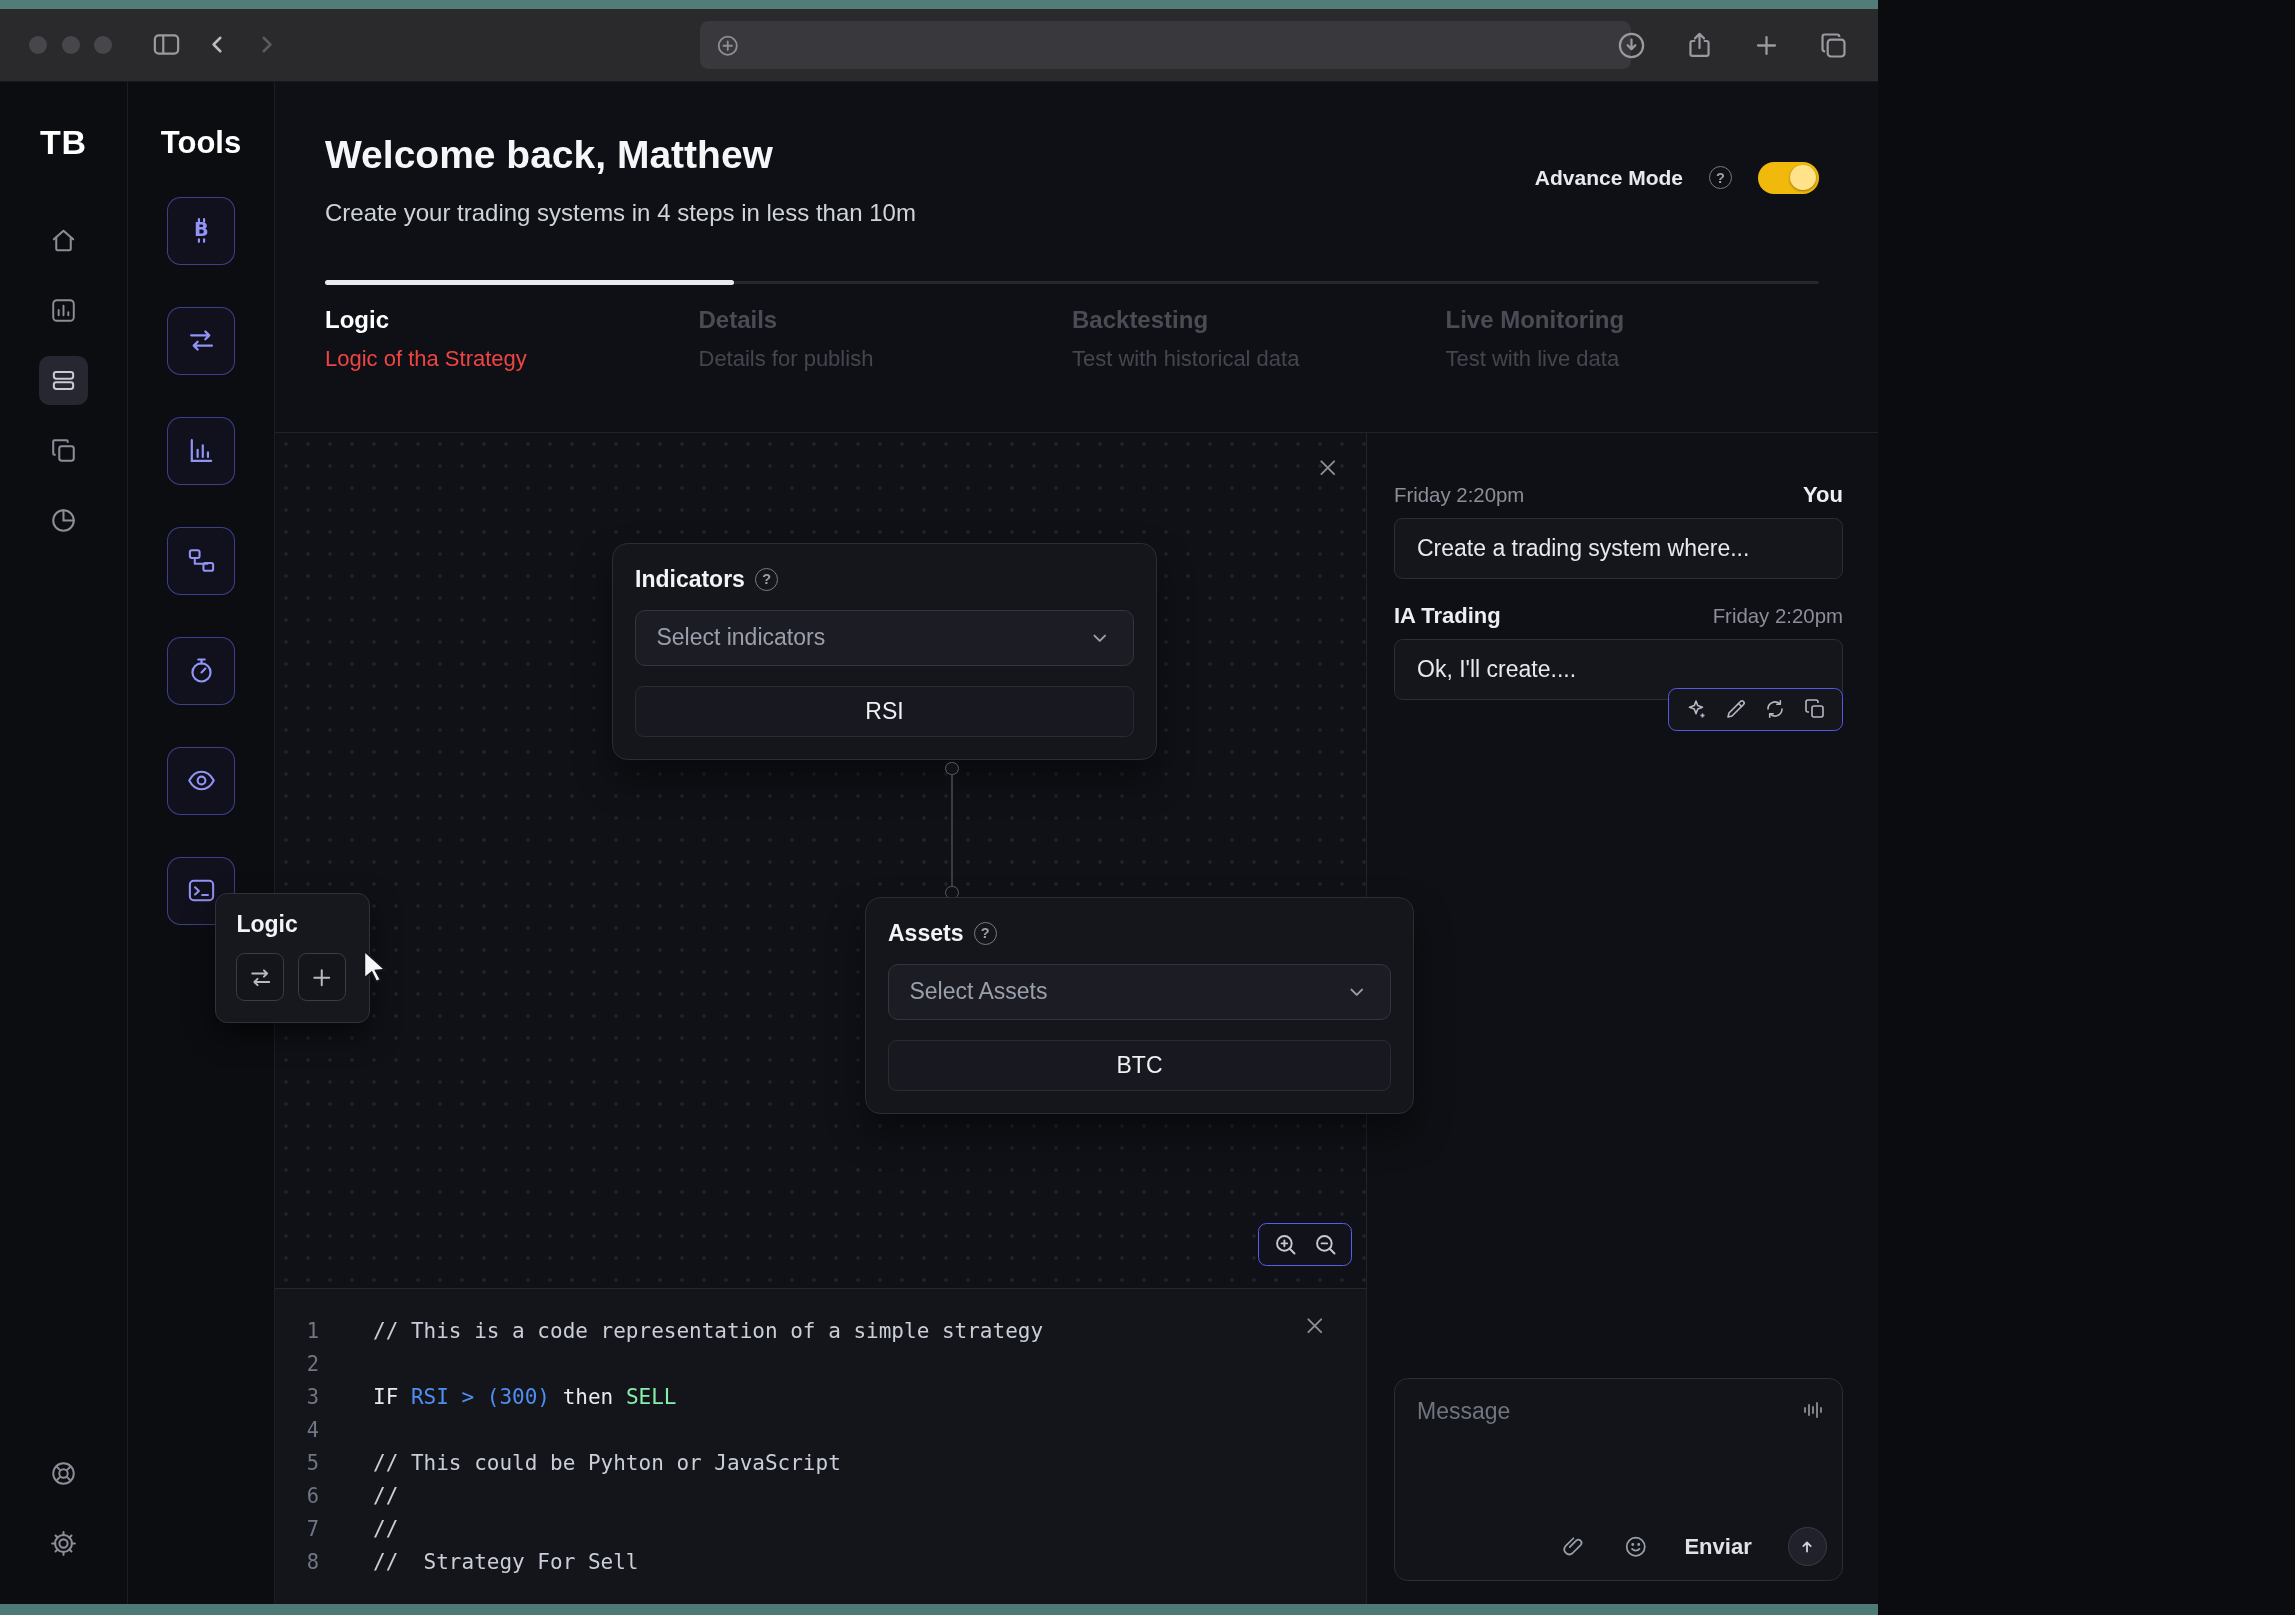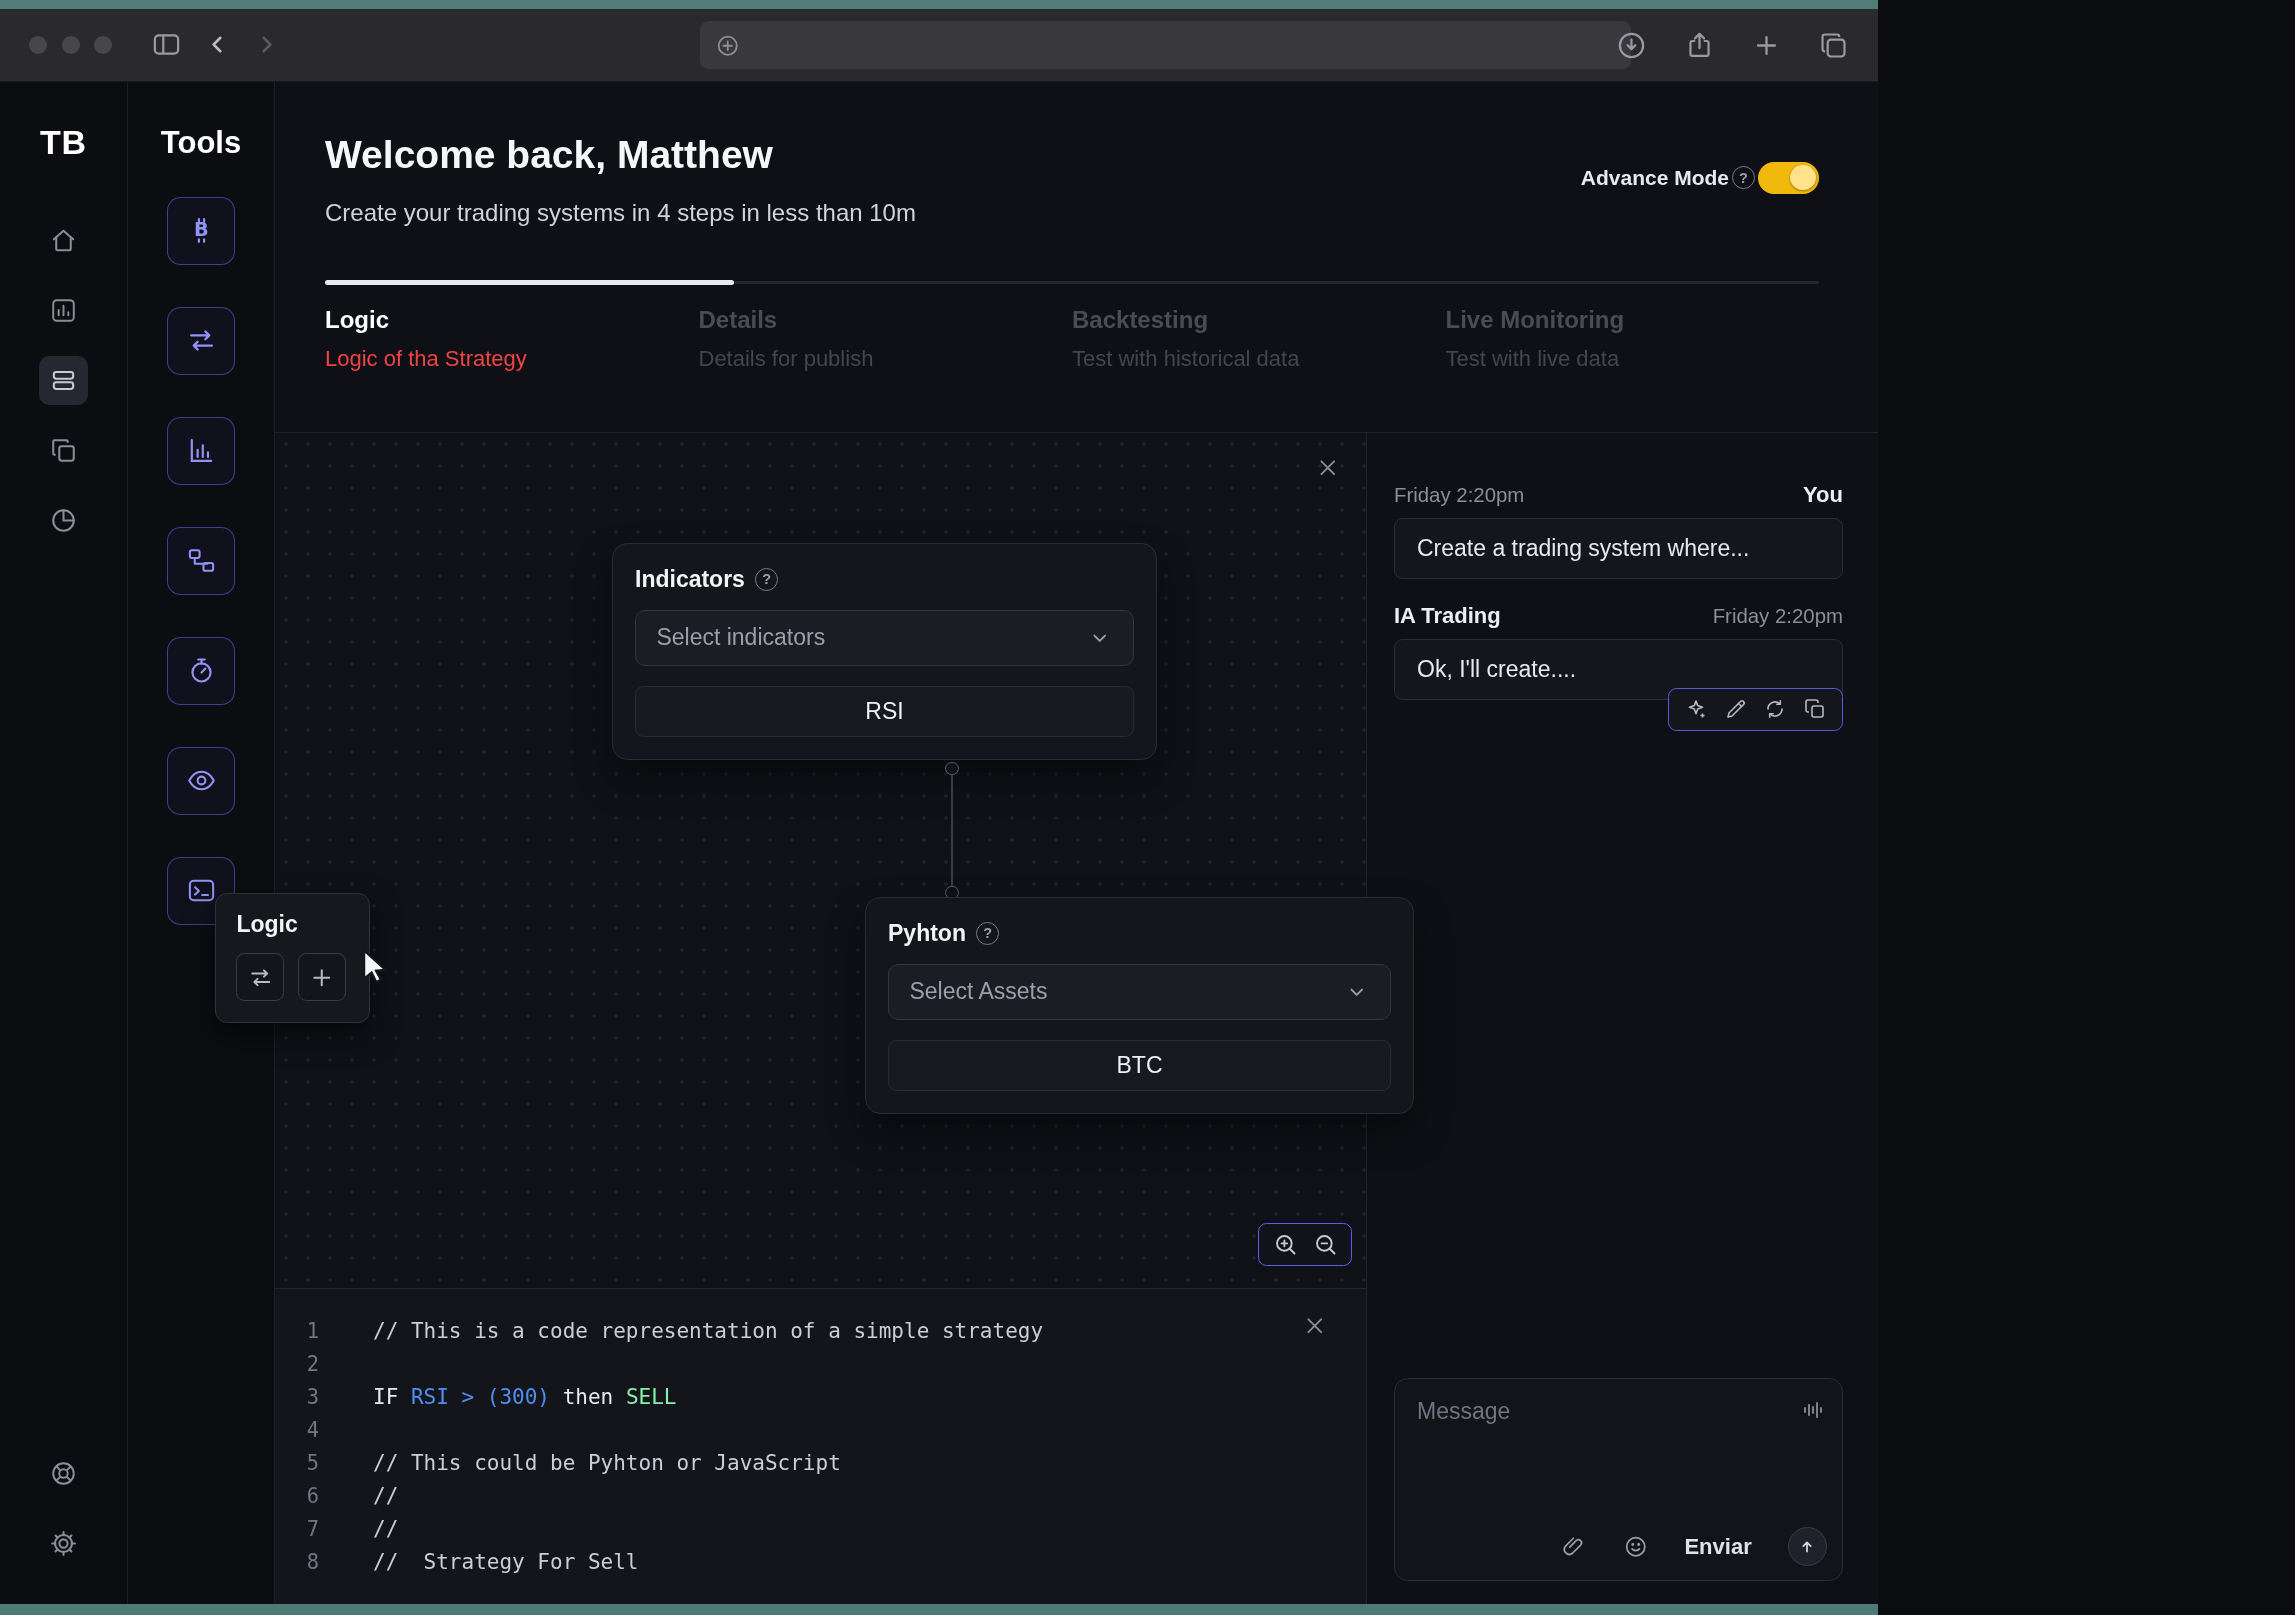"Advance Mode" .advance { gap: 3px -> 26px }
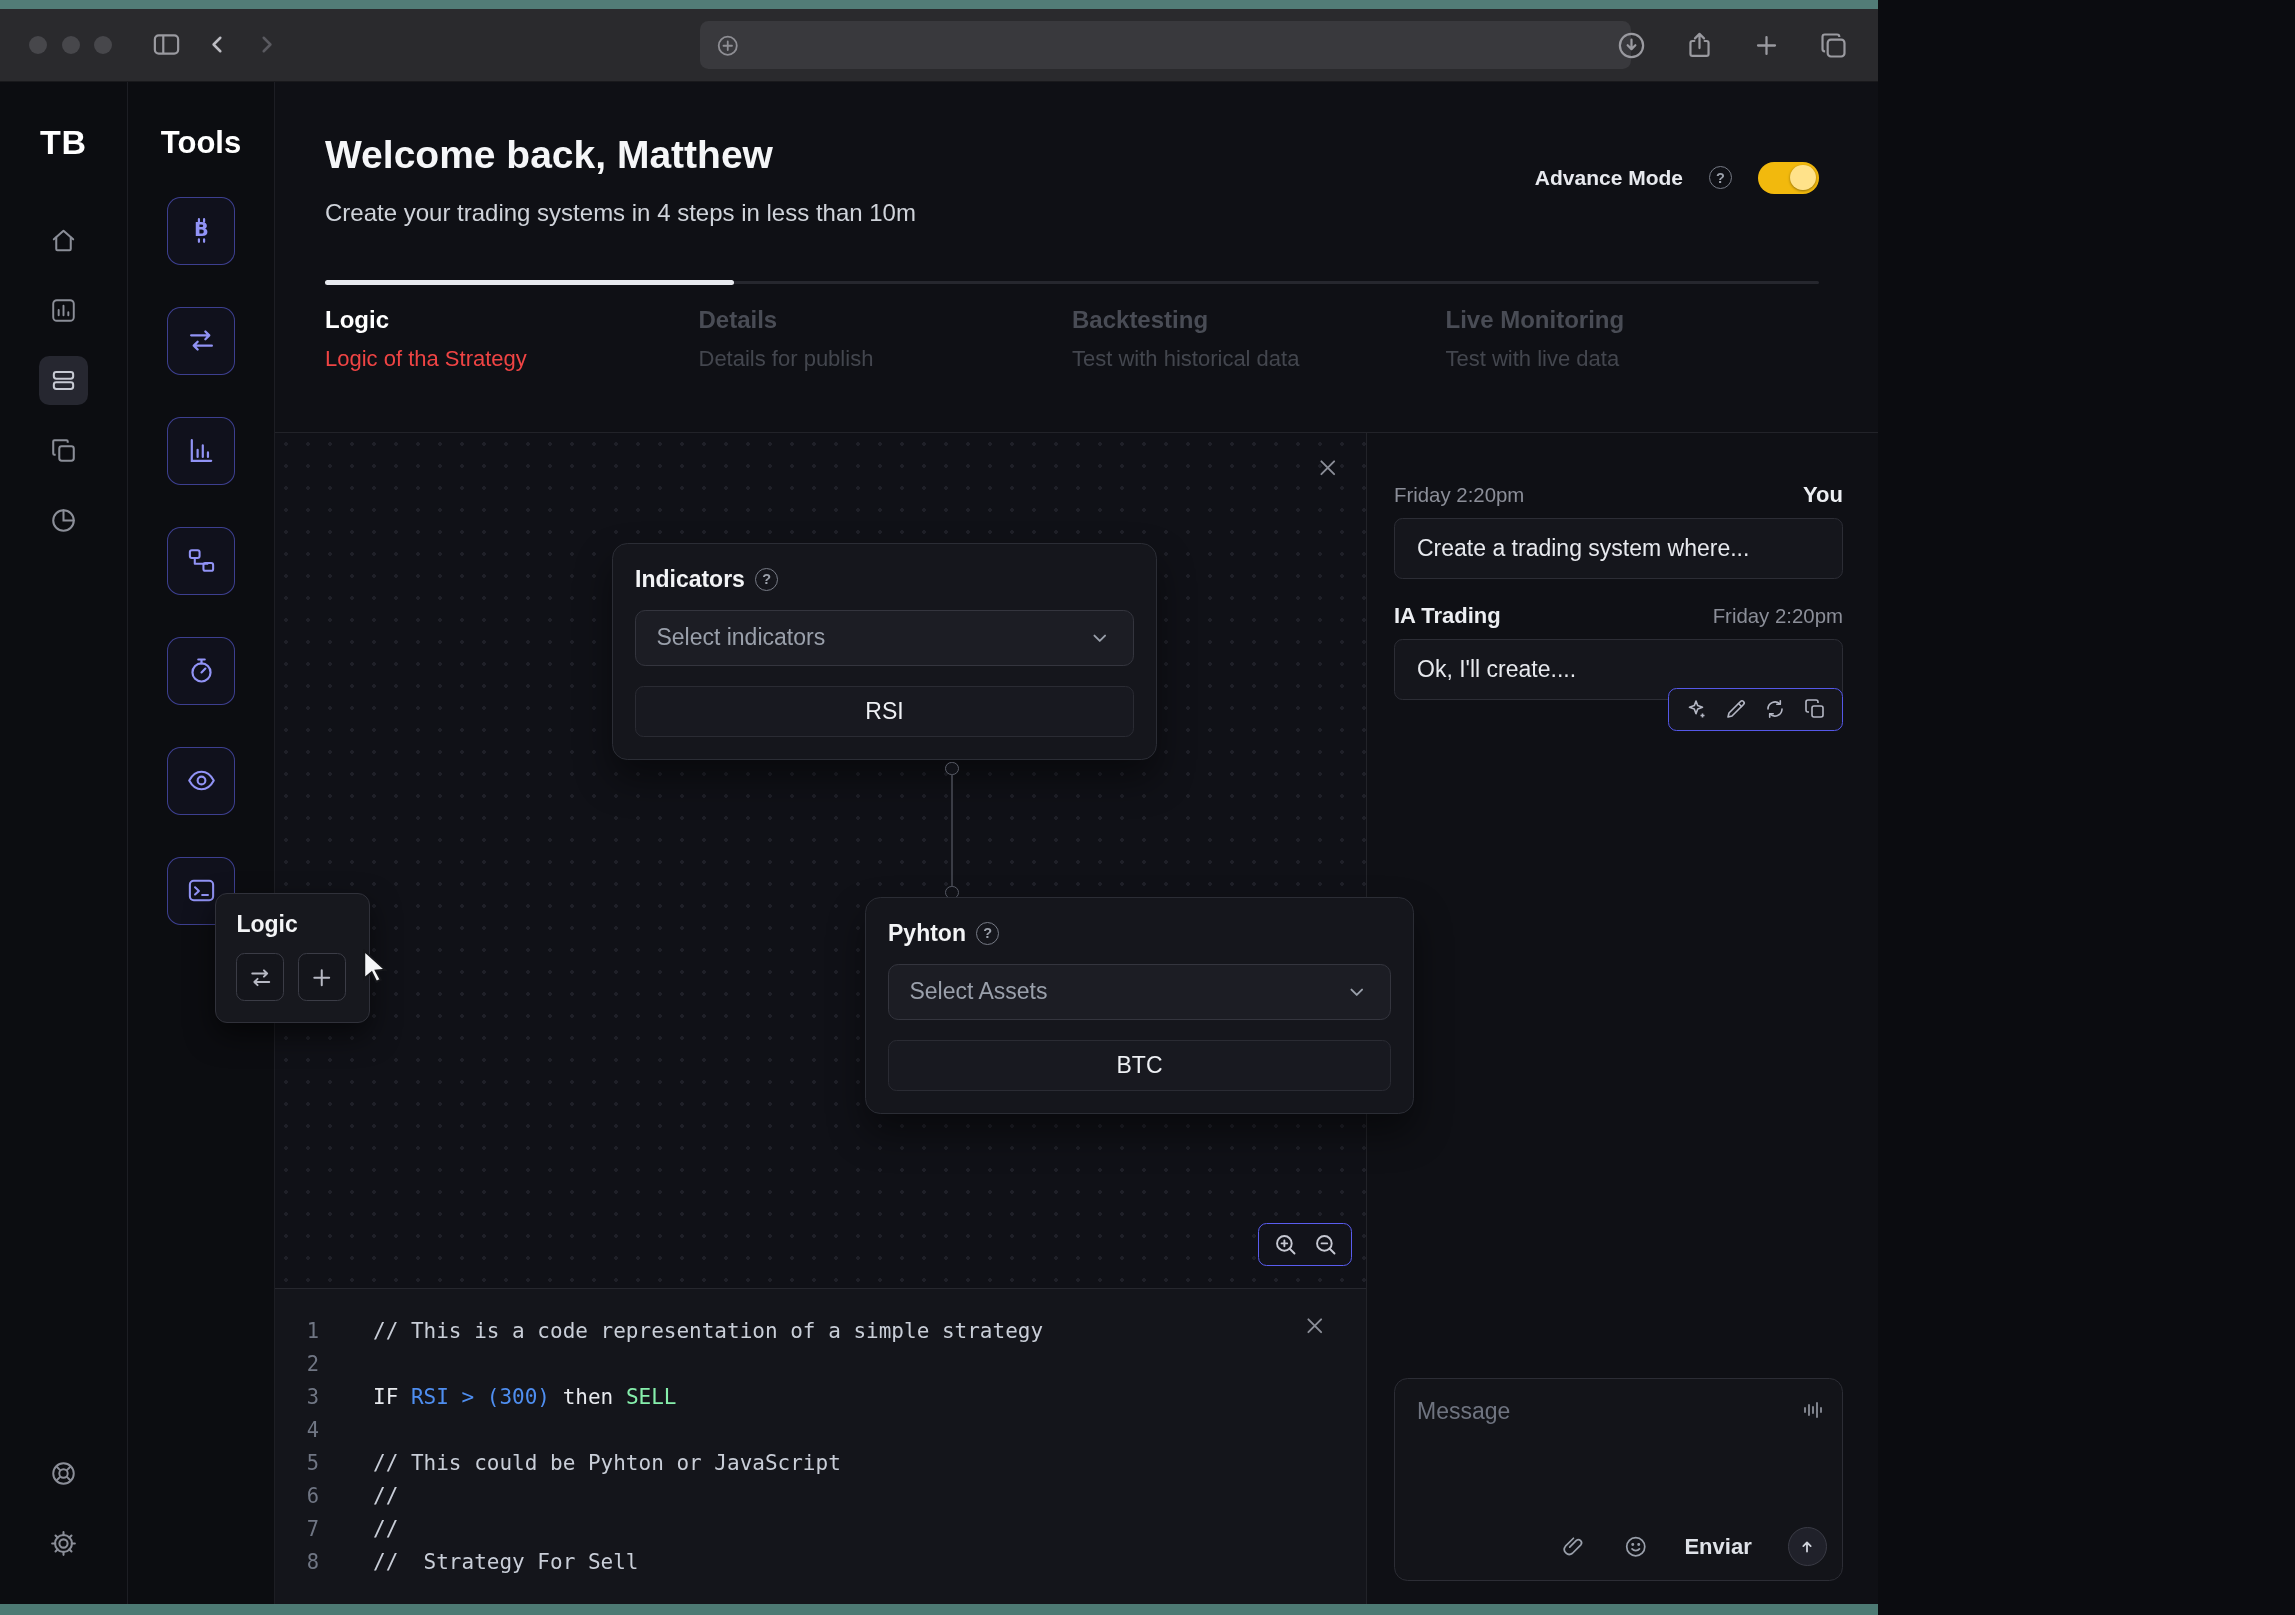"Pyhton" span.node-title { text: Pyhton -> Assets }
